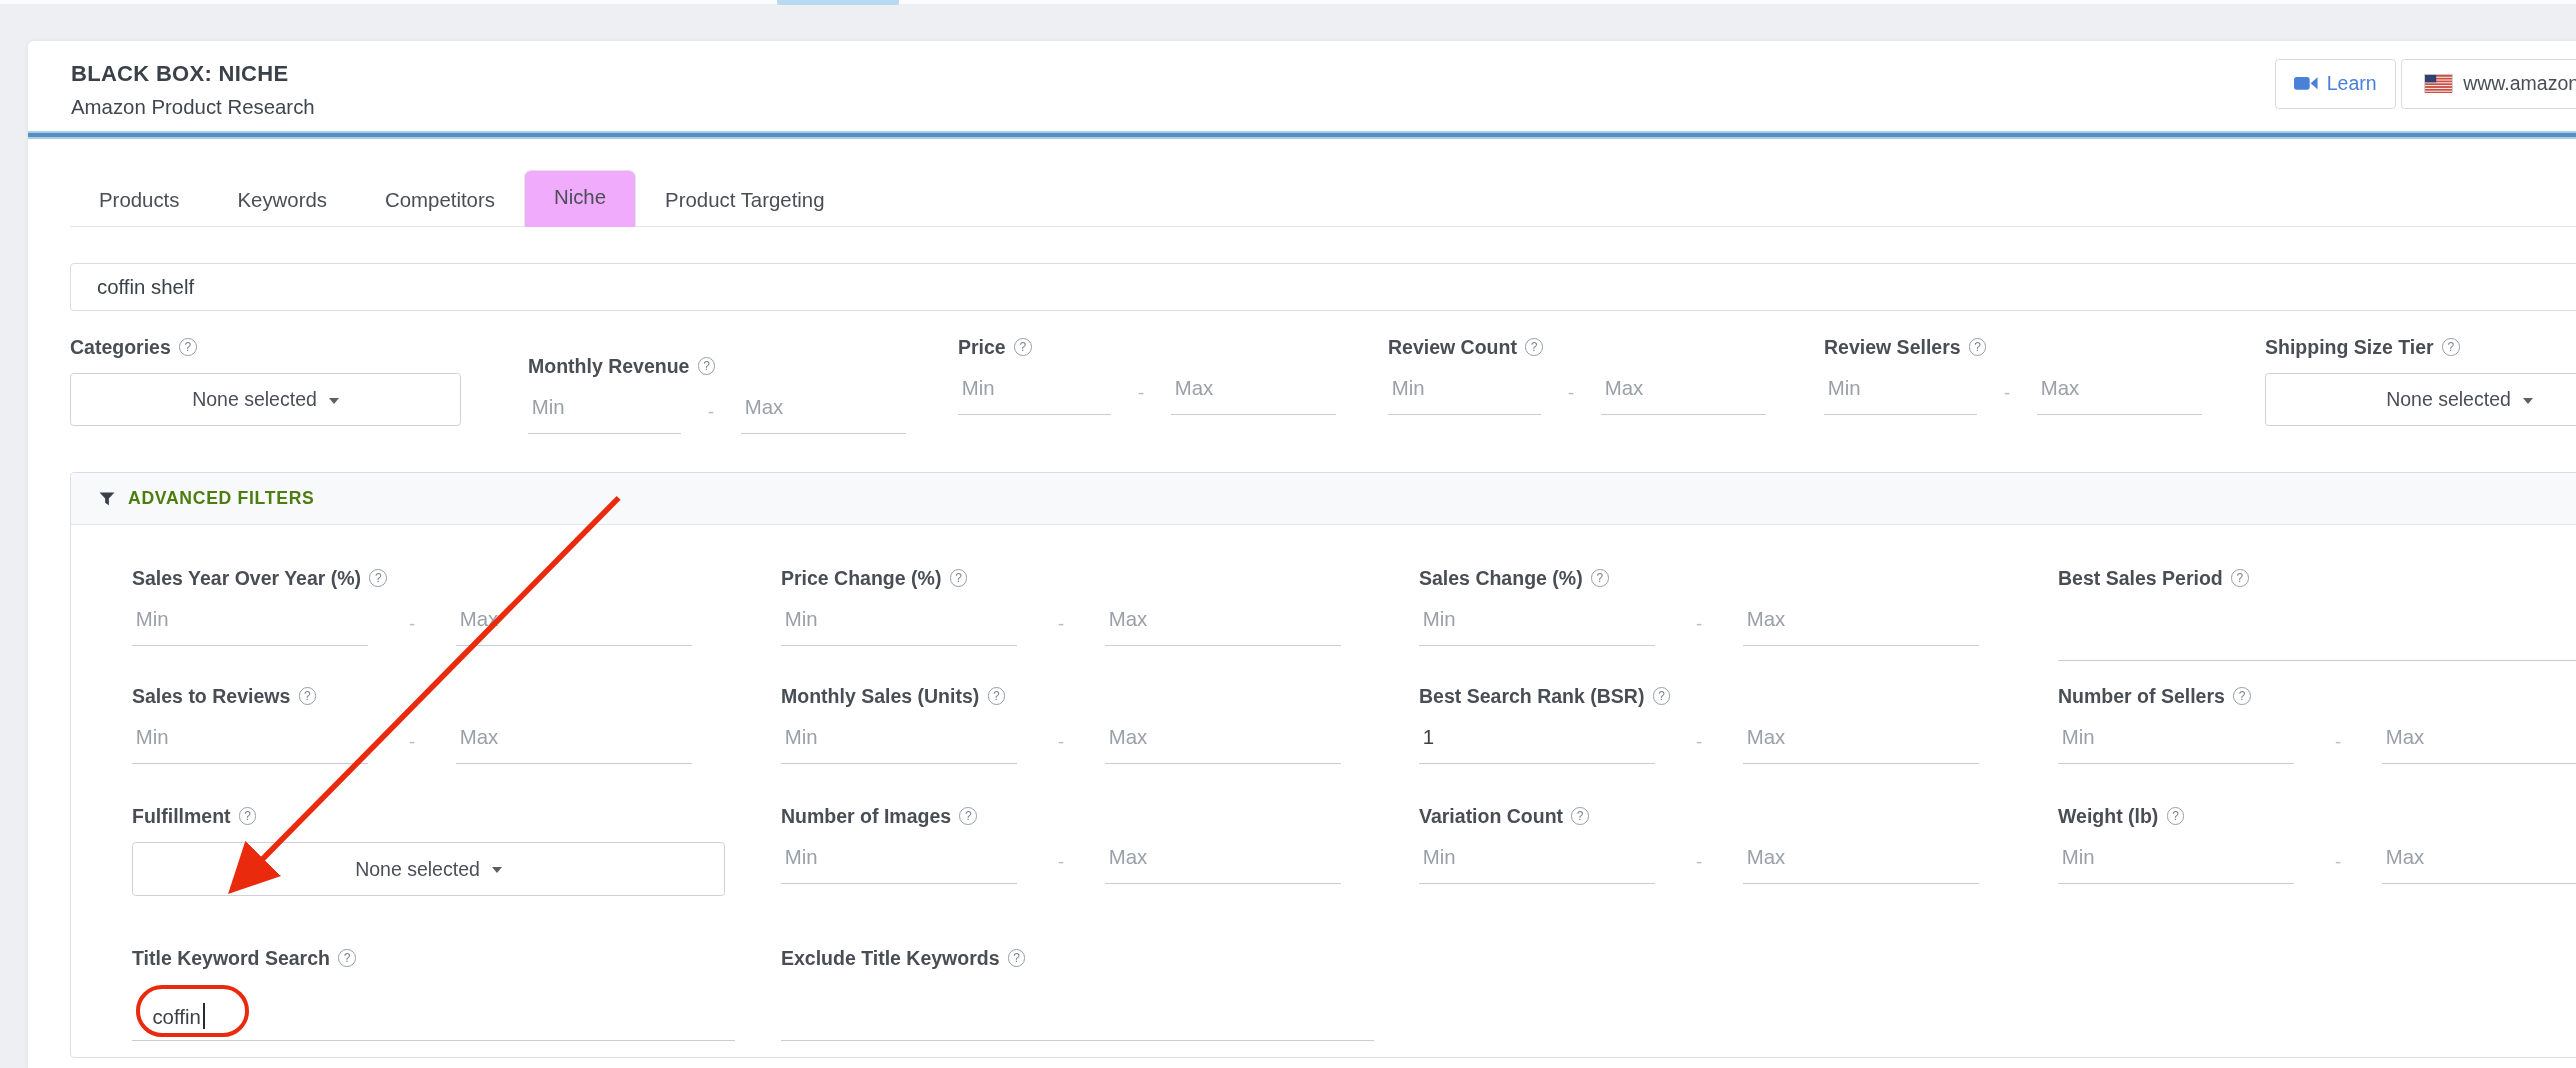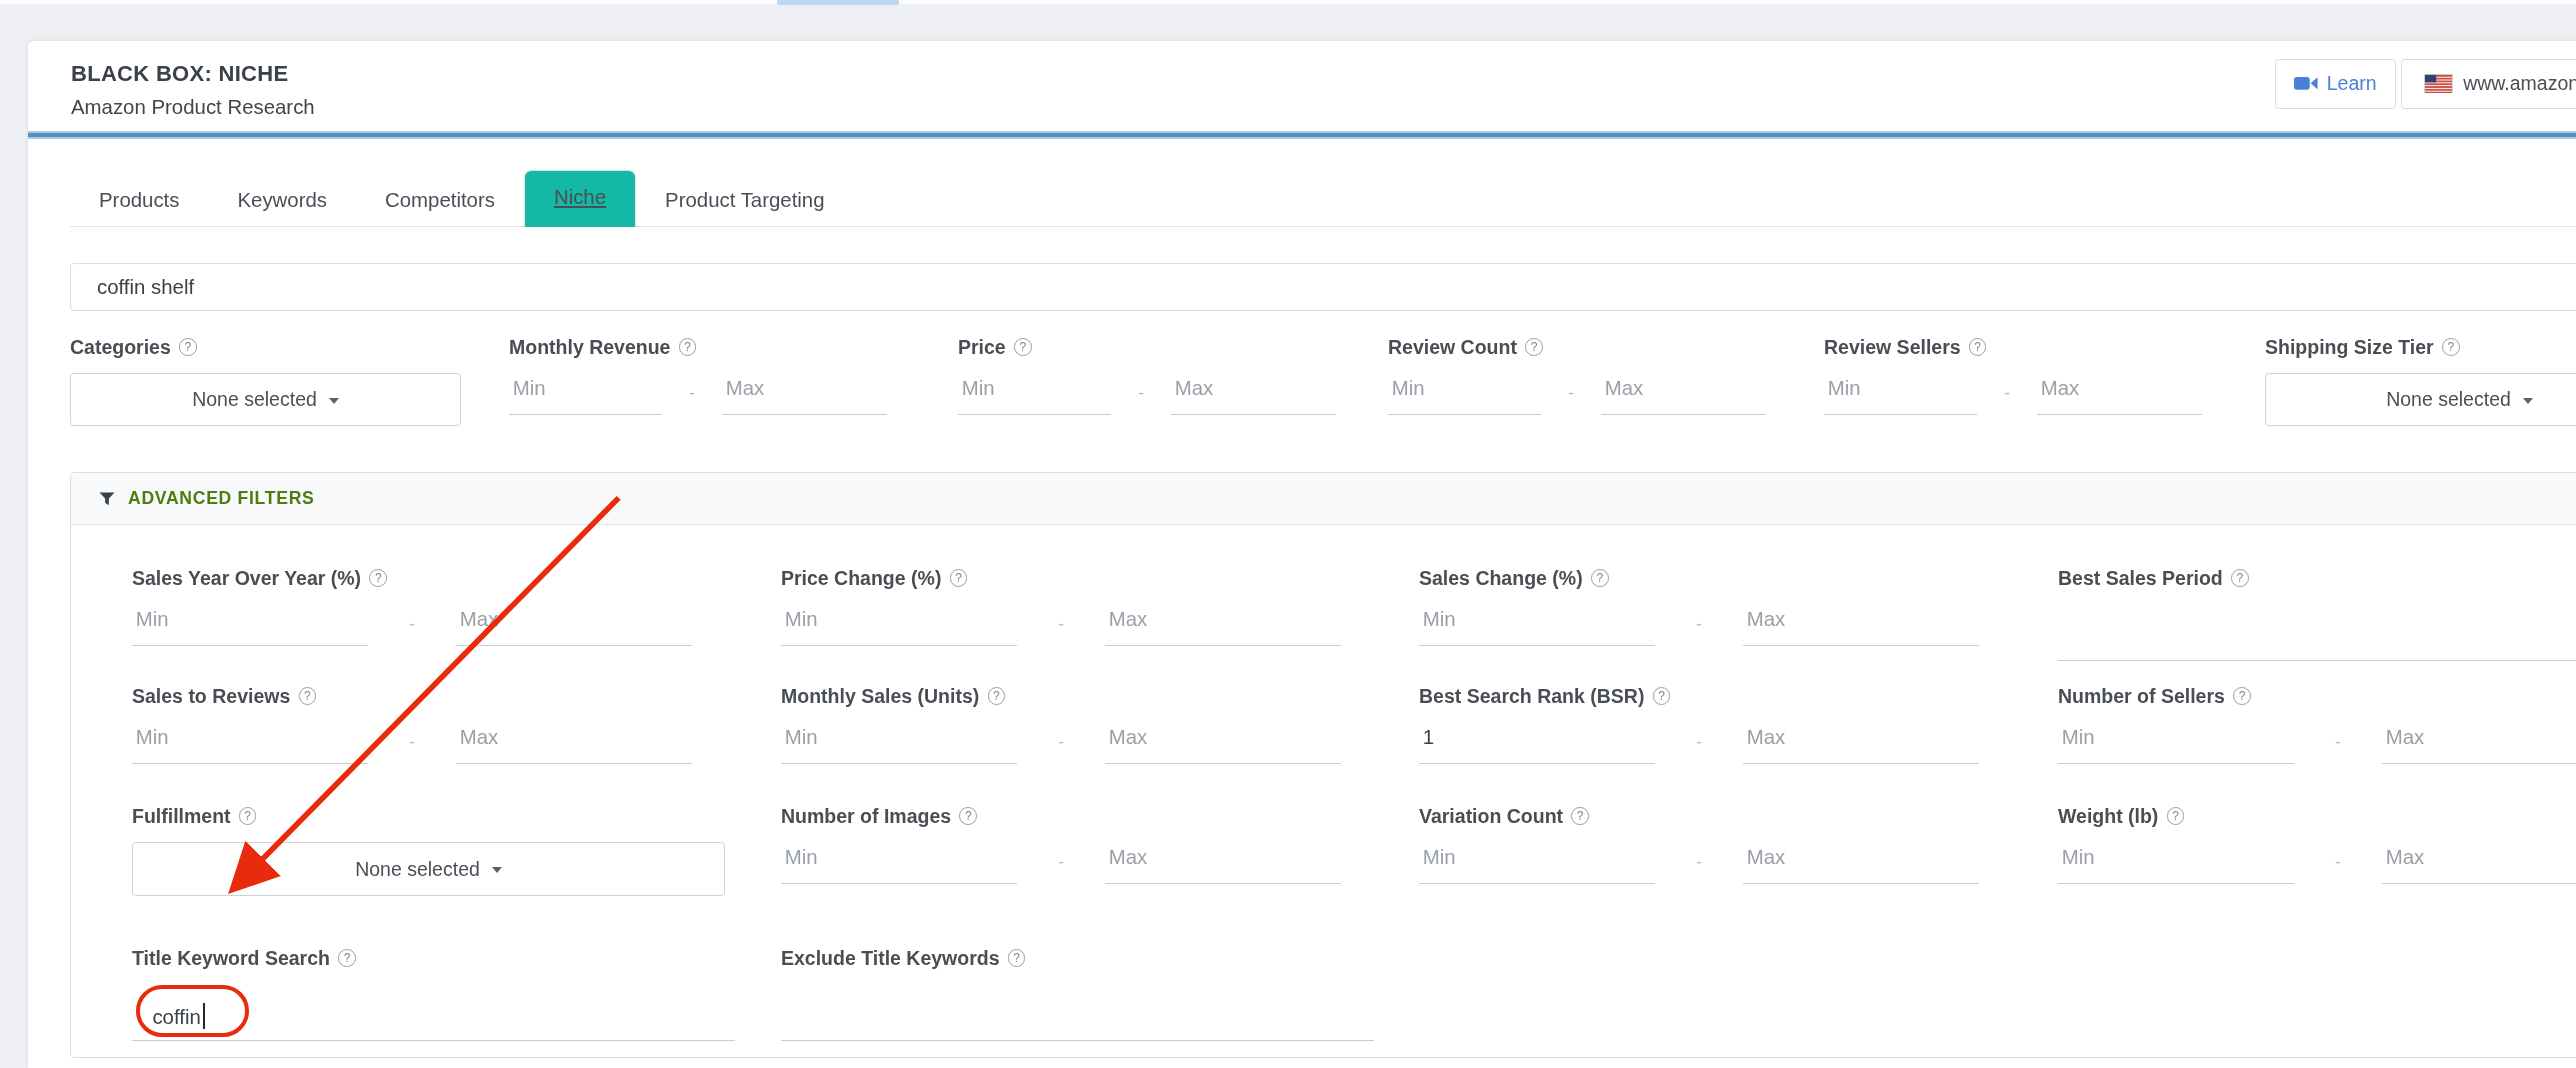"Niche" .tab.active { background: #14b8a6 -> #f0abfc; text-decoration: underline -> none }
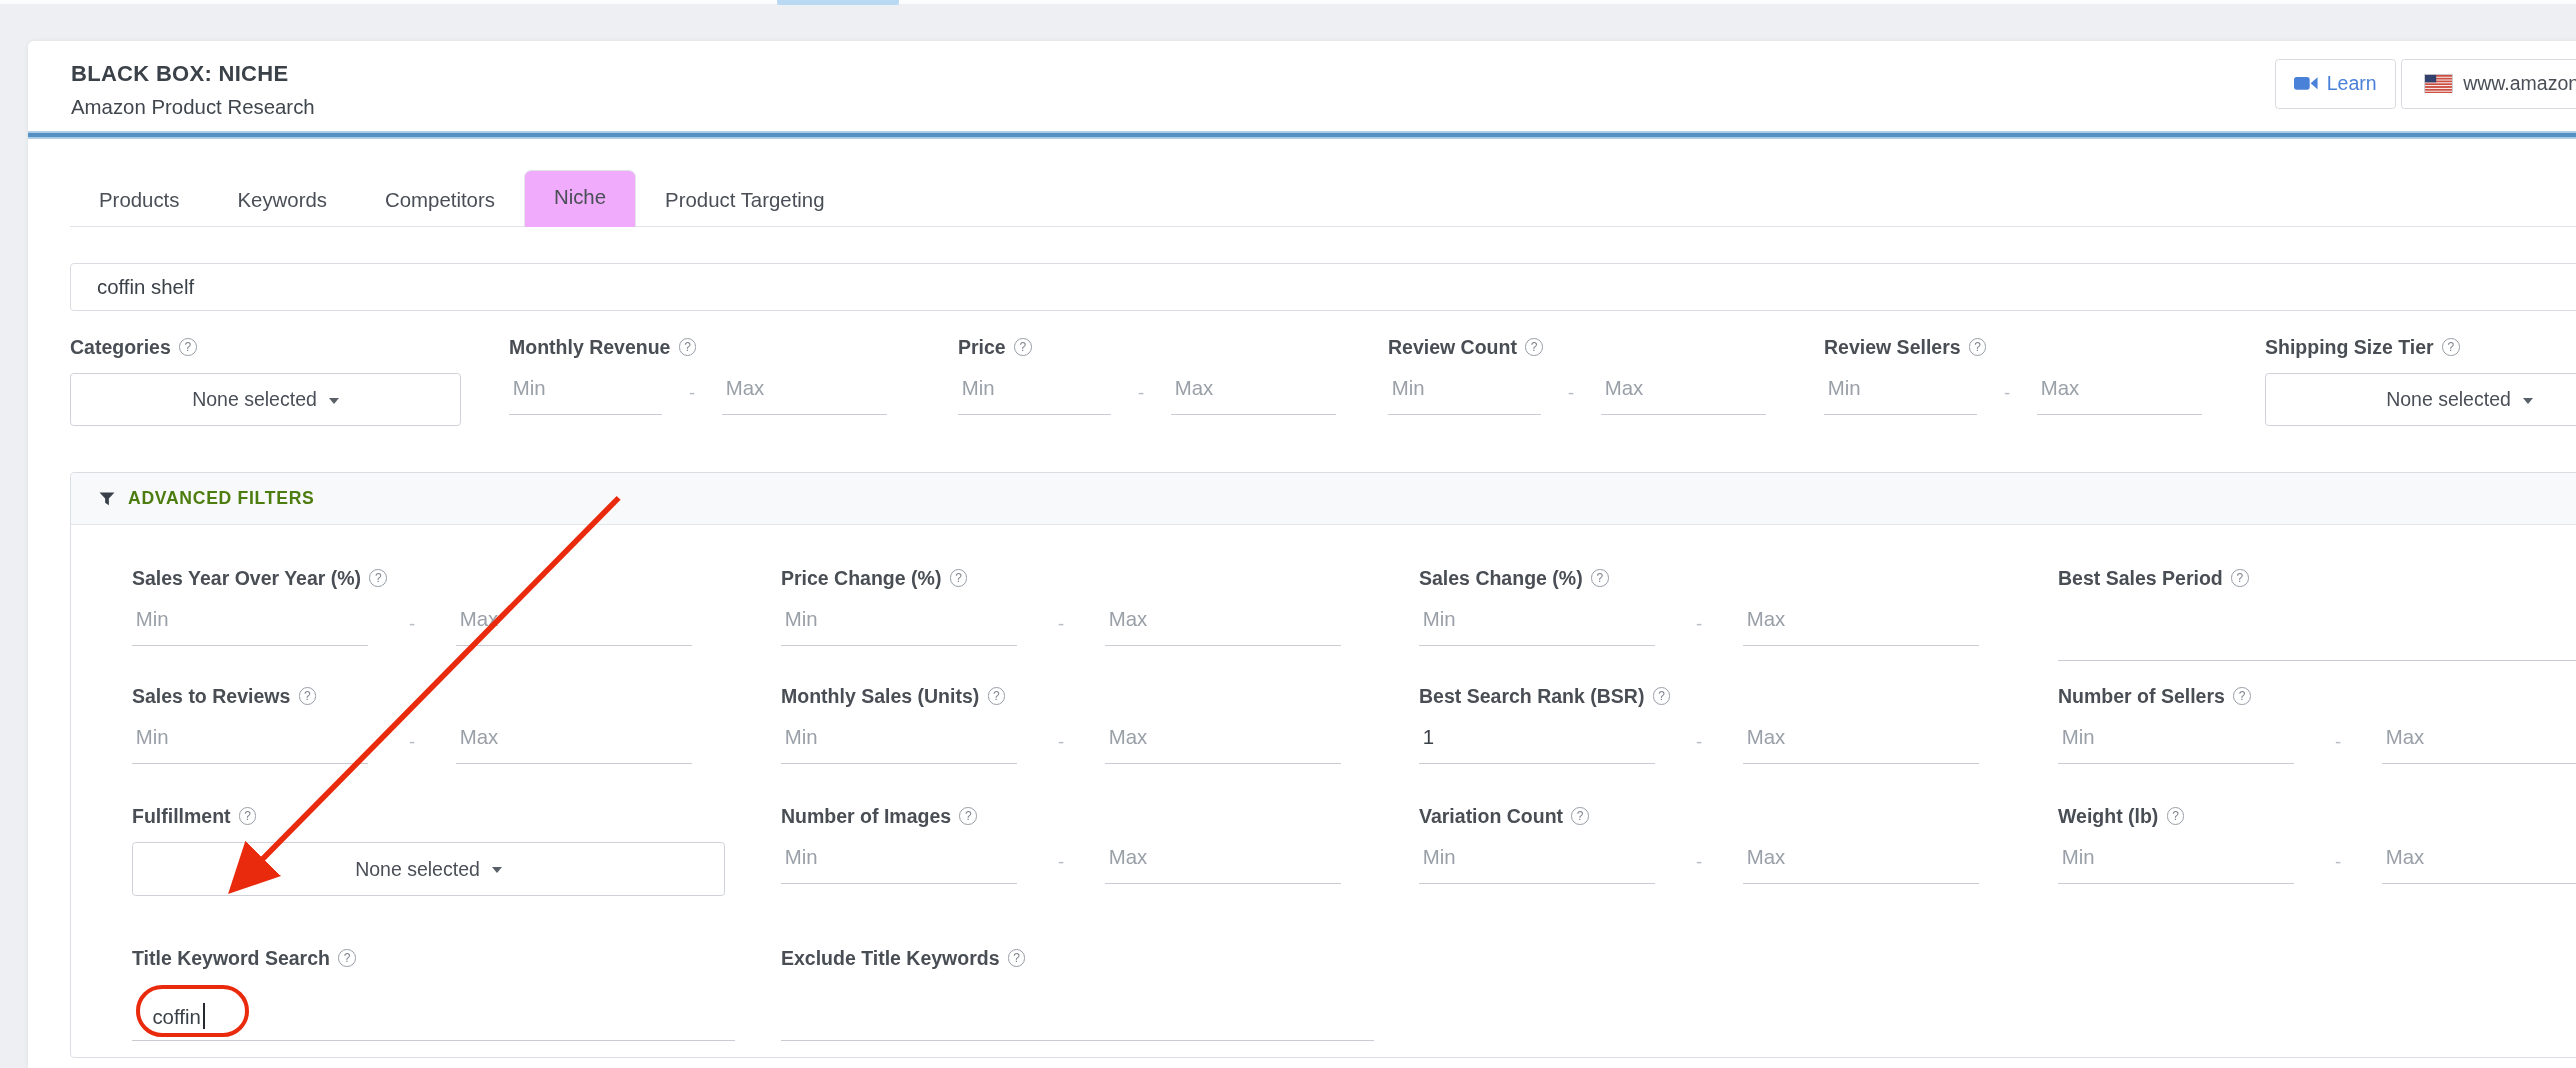"Monthly Revenue" .qf2 { left: 481px -> 500px; margin-top: none -> 19px }
